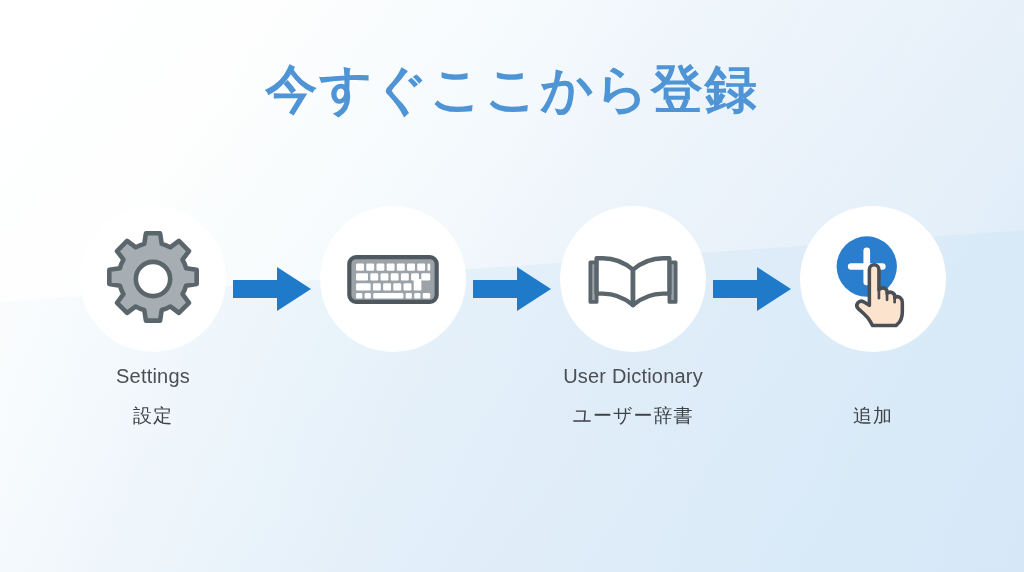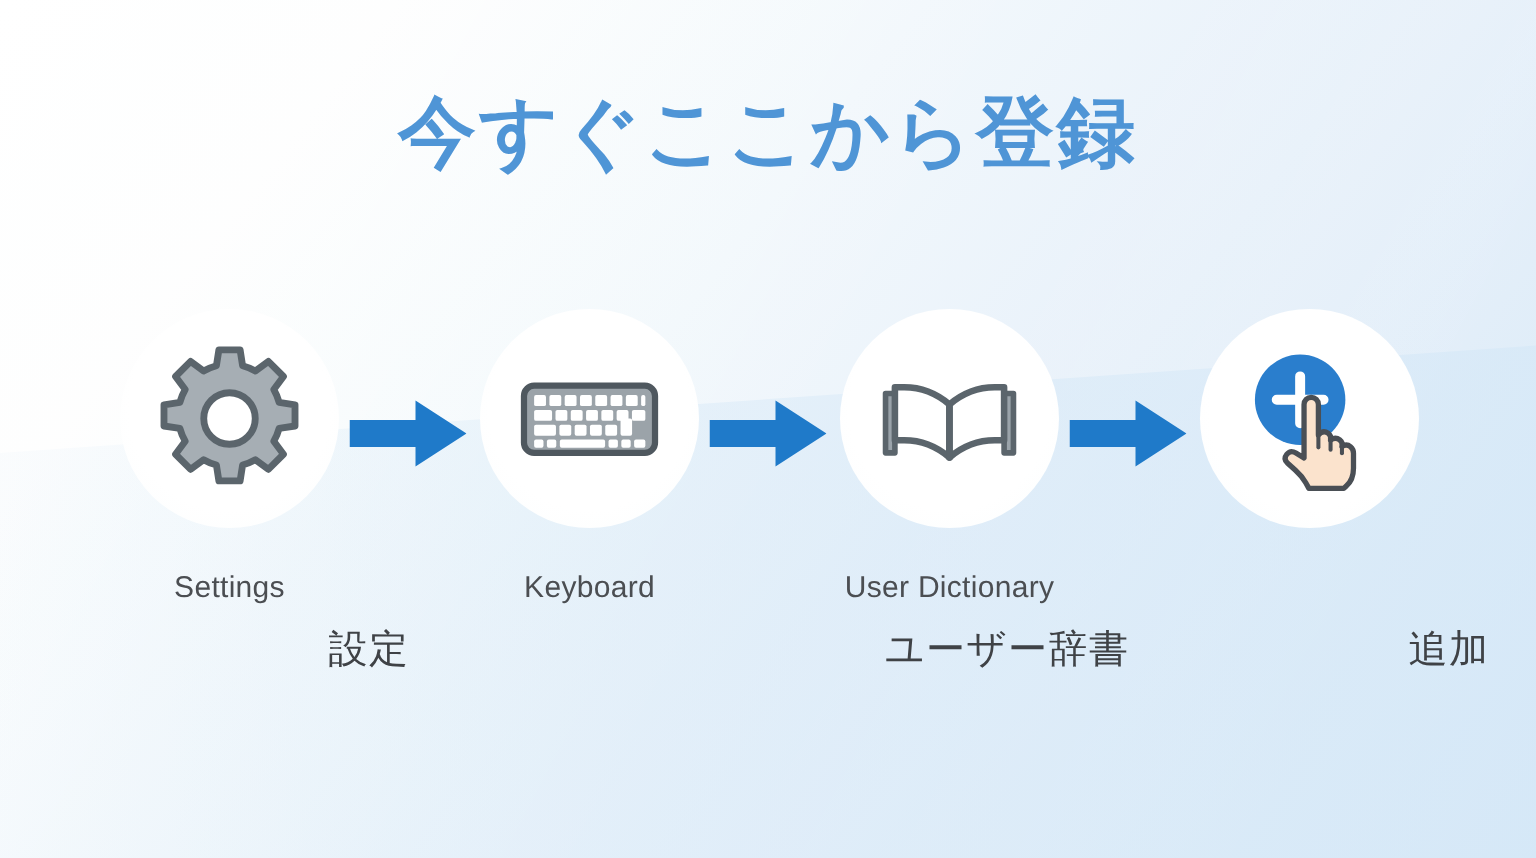"Settings" .label-en { margin-top: 28px -> 12px }
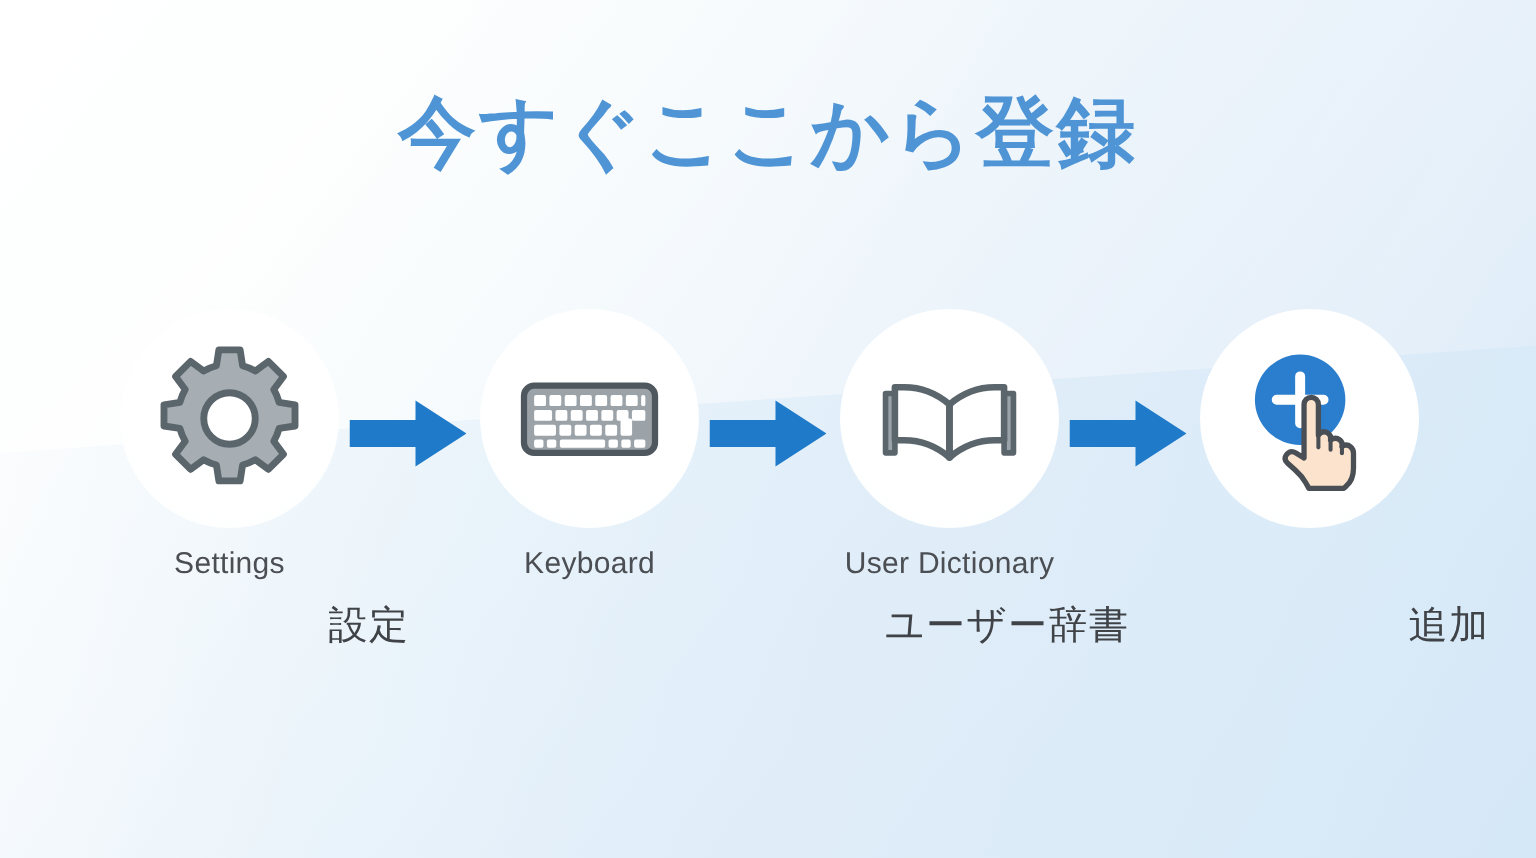"Keyboard" div.label-en { html: <div>Keyboard</div> -> none }
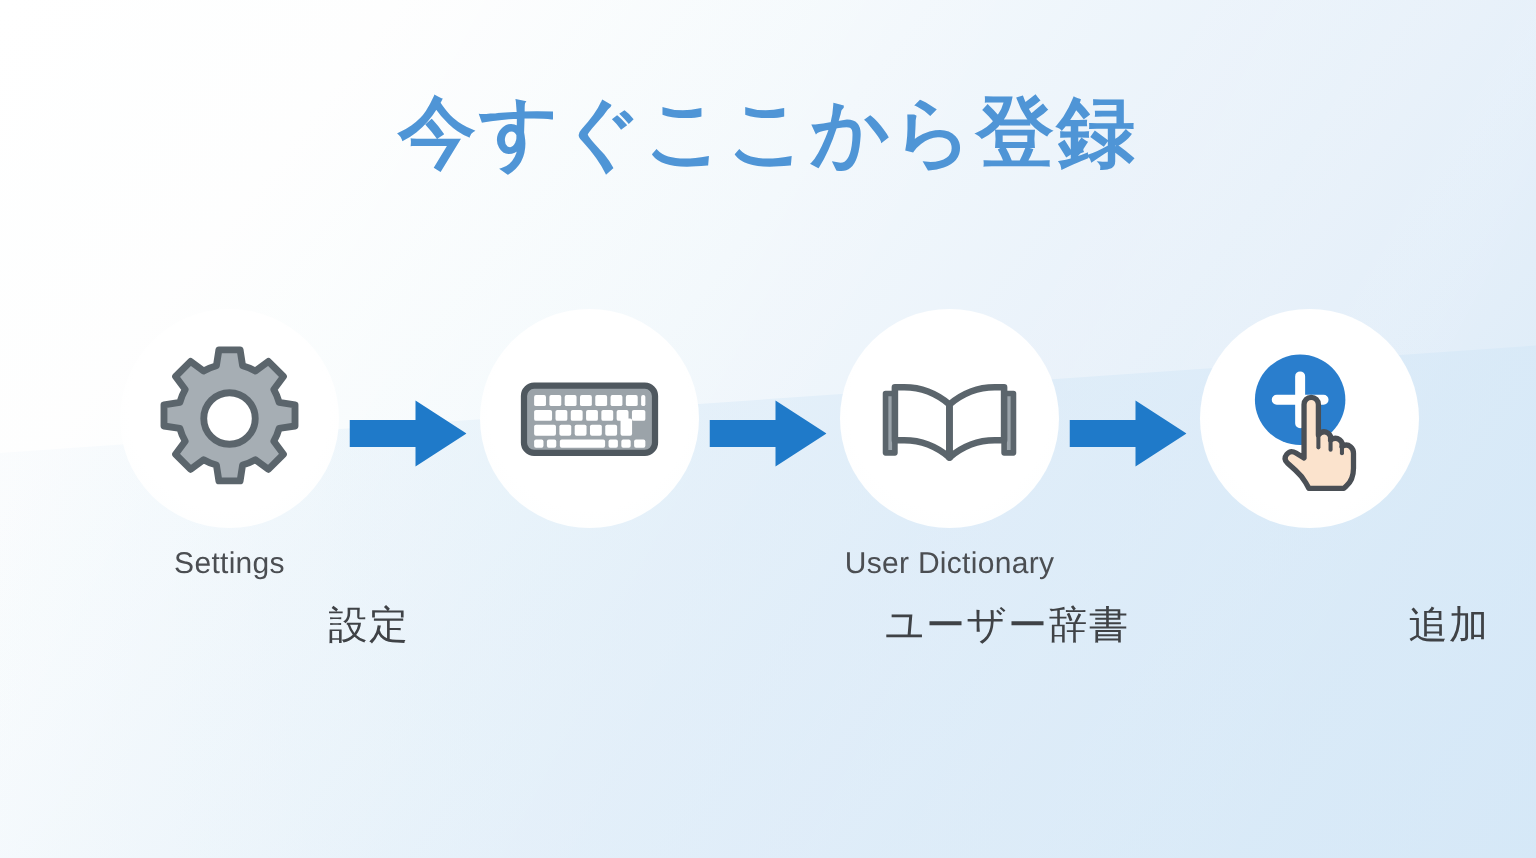"設定" .label-ja { font-size: 26px -> 19px; text-align: right -> none }
